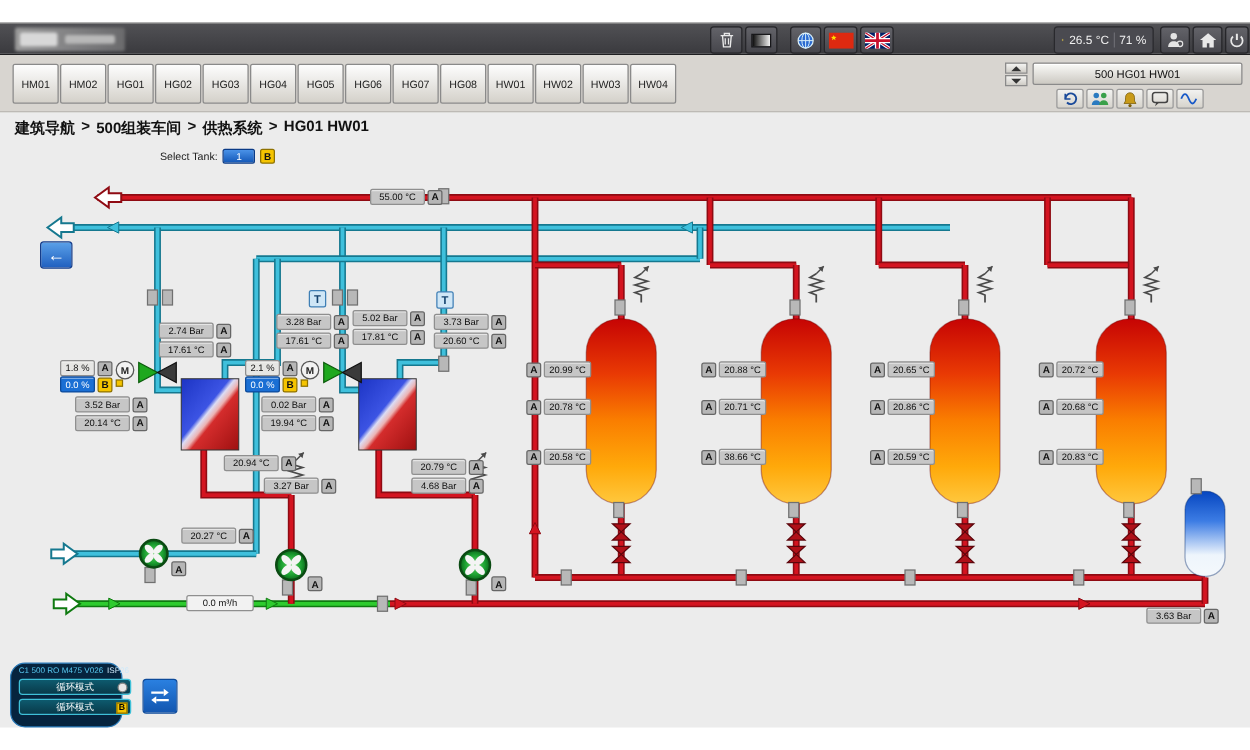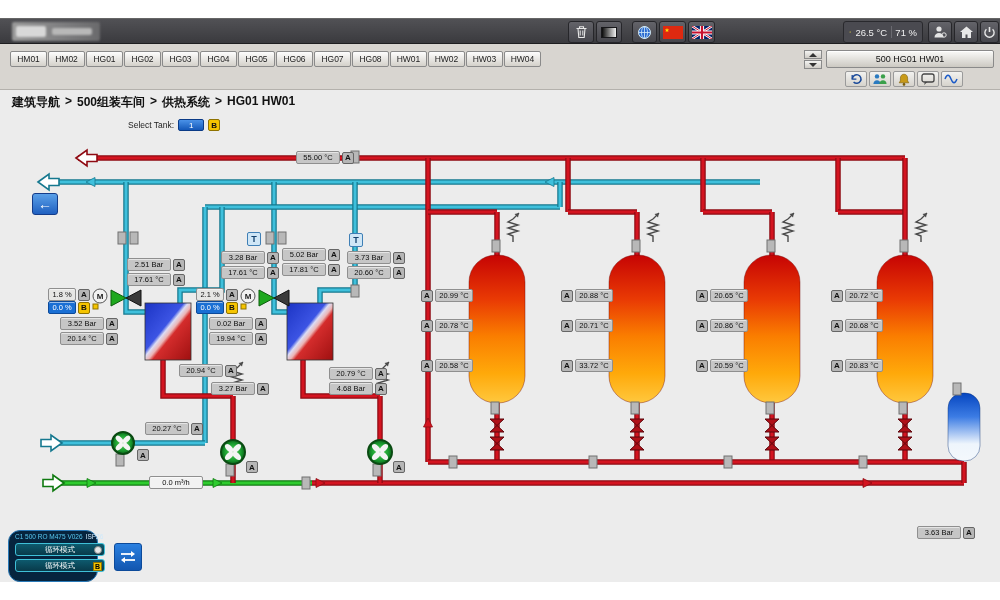"HM01" .tab { height: 16px -> 32px }
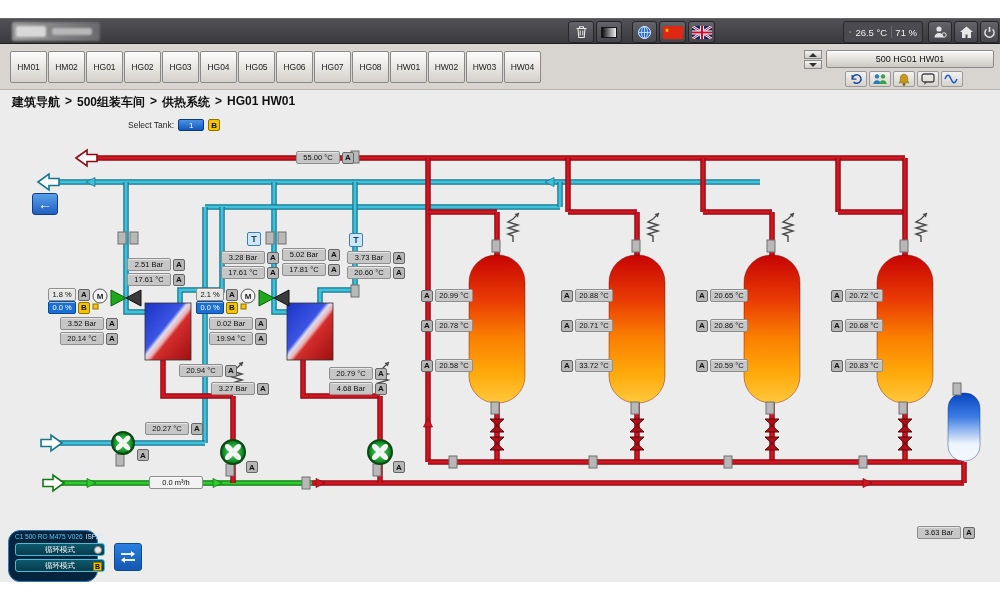"2.51 Bar" span.box { text: 2.51 -> 2.74 }
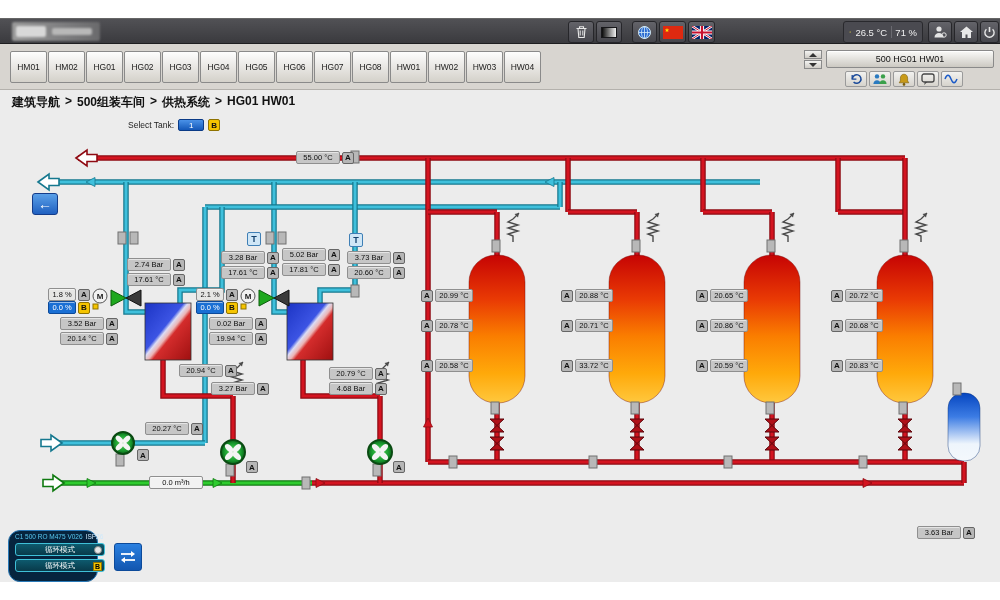"33.72 °C" span.box { text: 33.72 -> 38.66 }
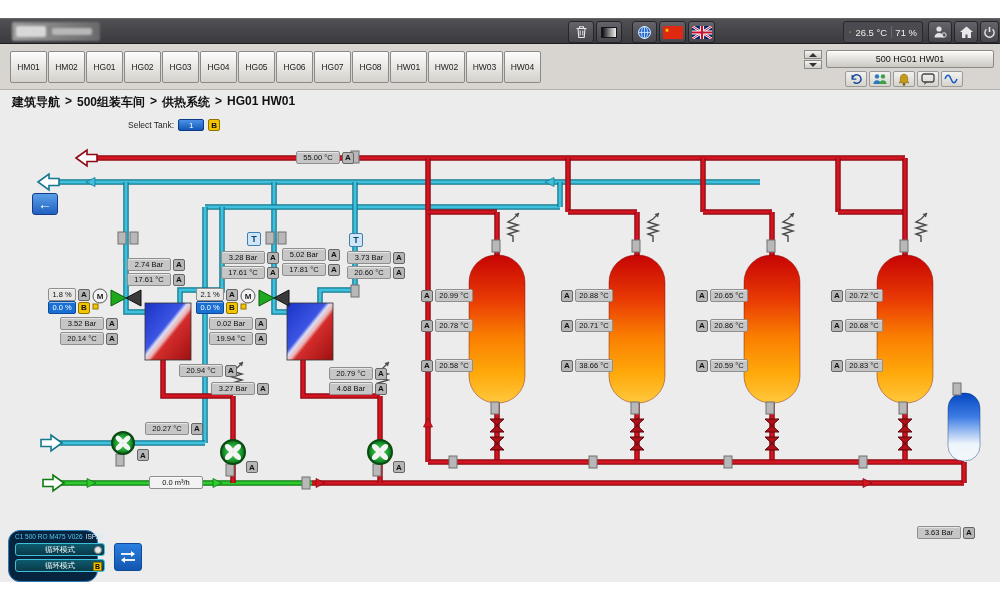"3.63 Bar" div.ro { margin-top: 40px -> none }
